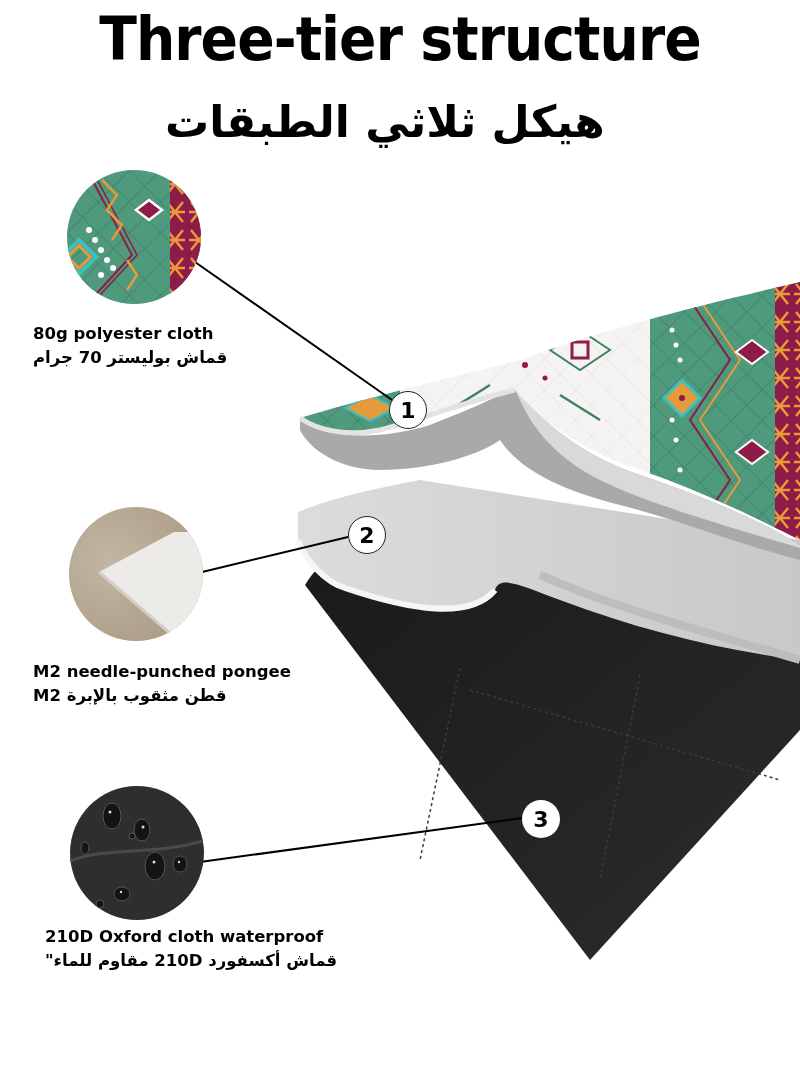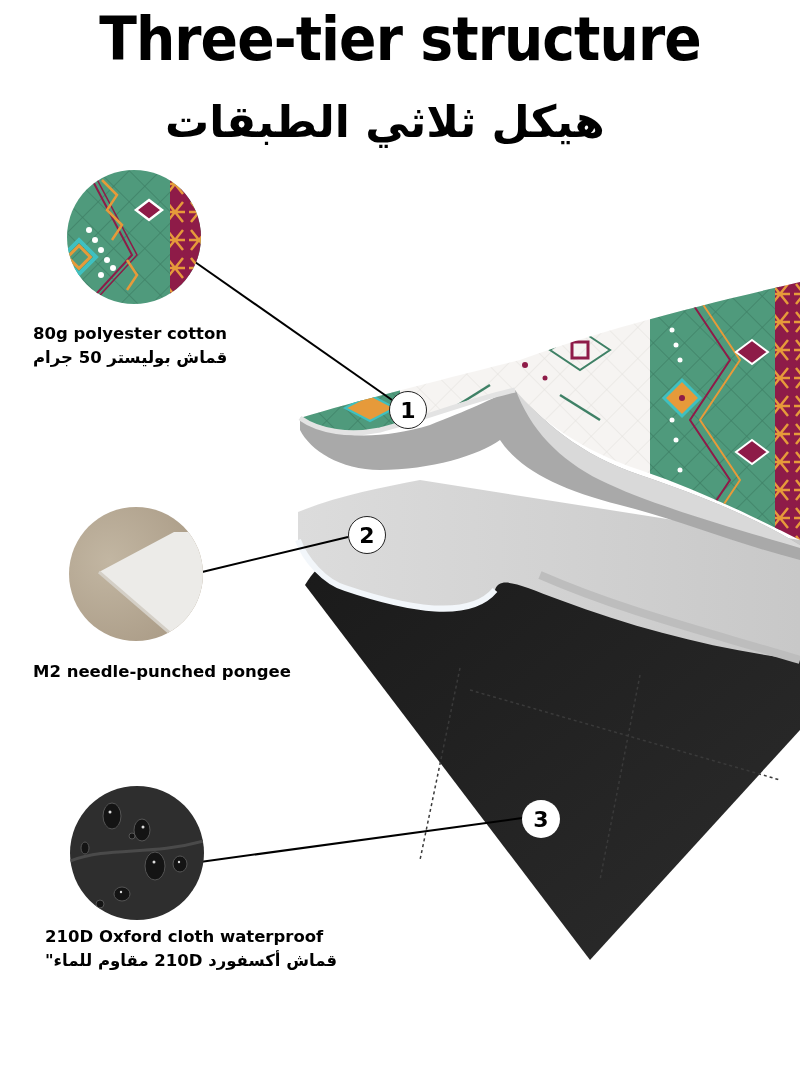"80g polyester cotton" span { text: cotton -> cloth }
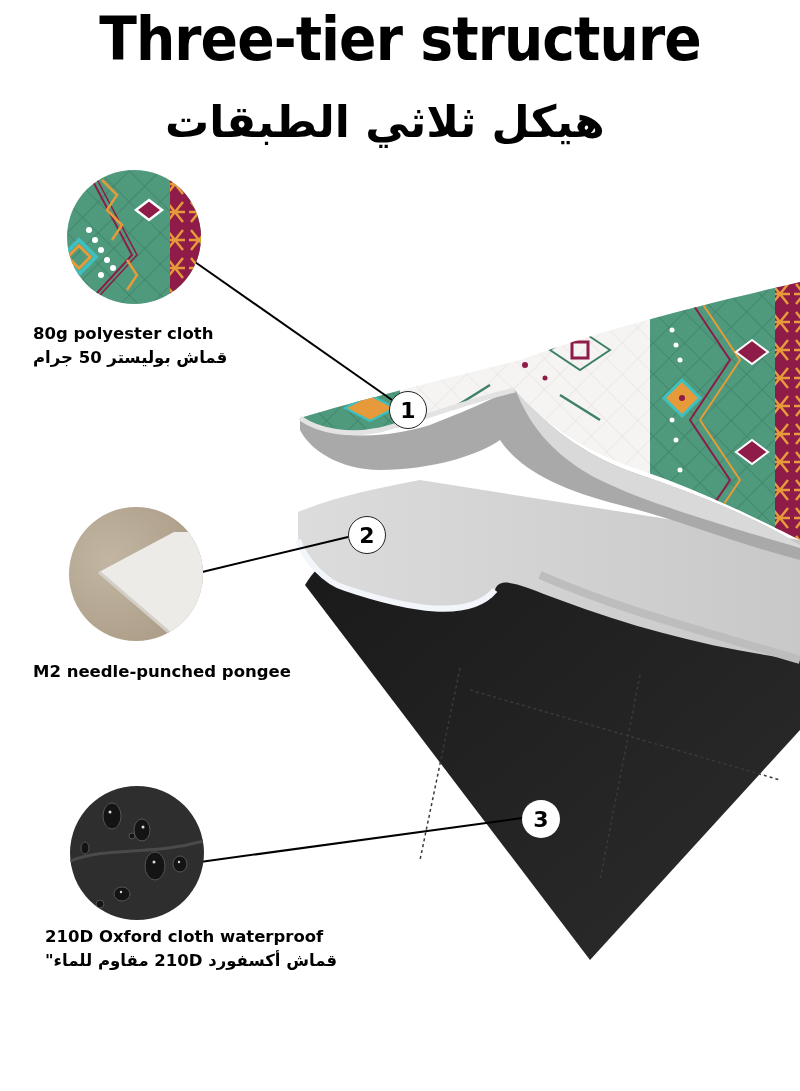"قماش بوليستر 50 جرام" span.ar { text: 50 -> 70 }
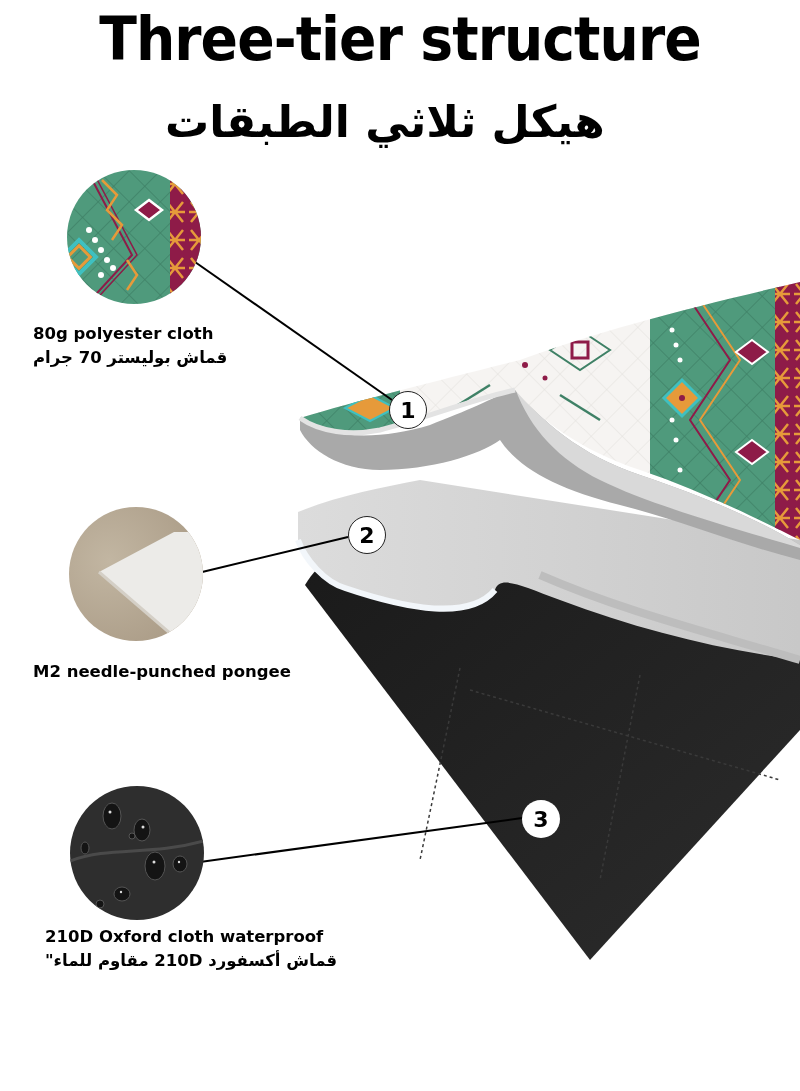"قطن مثقوب بالإبرة M2" span.ar { html: none -> <span>قطن مثقوب بالإبرة M2</span> }
